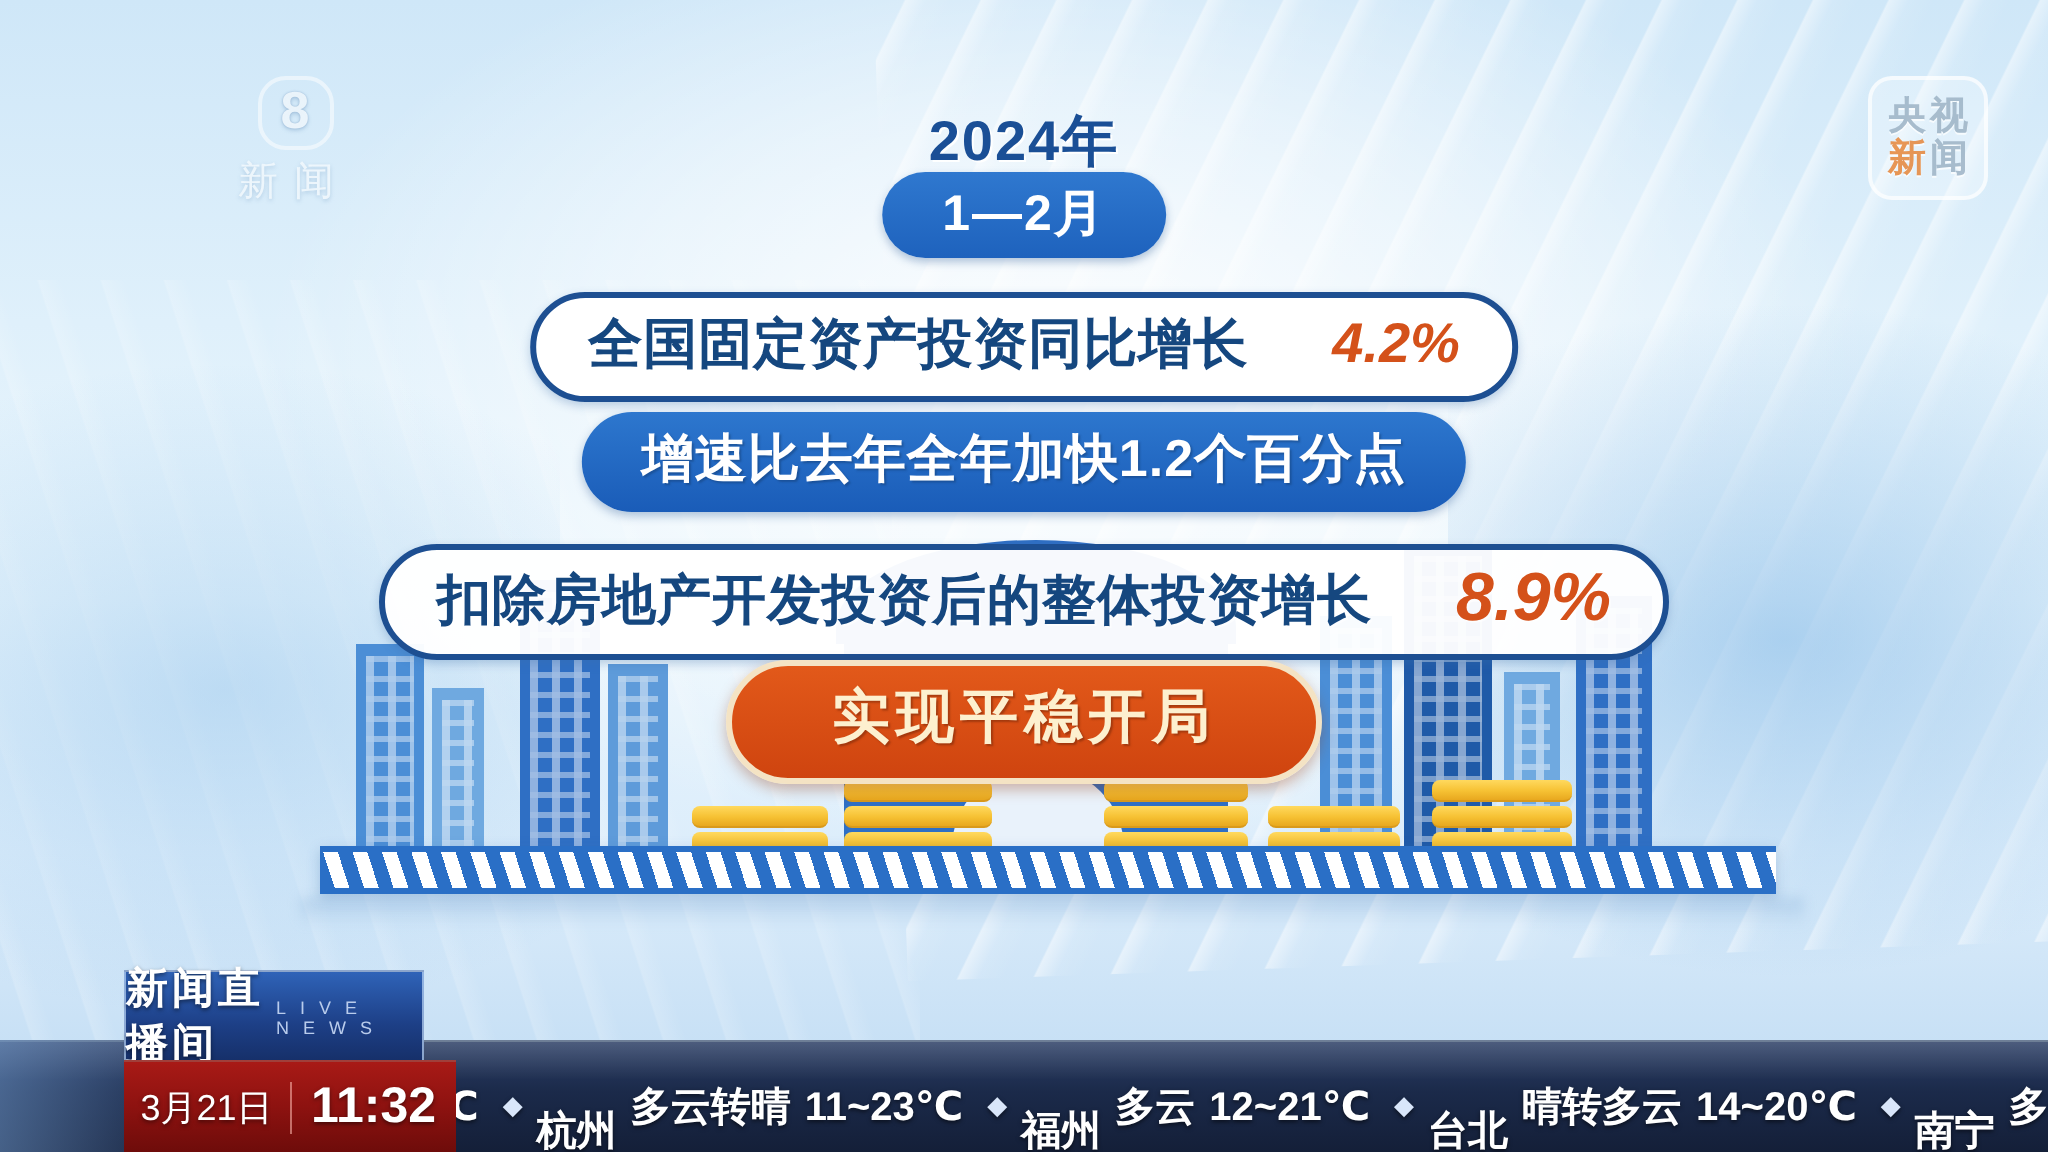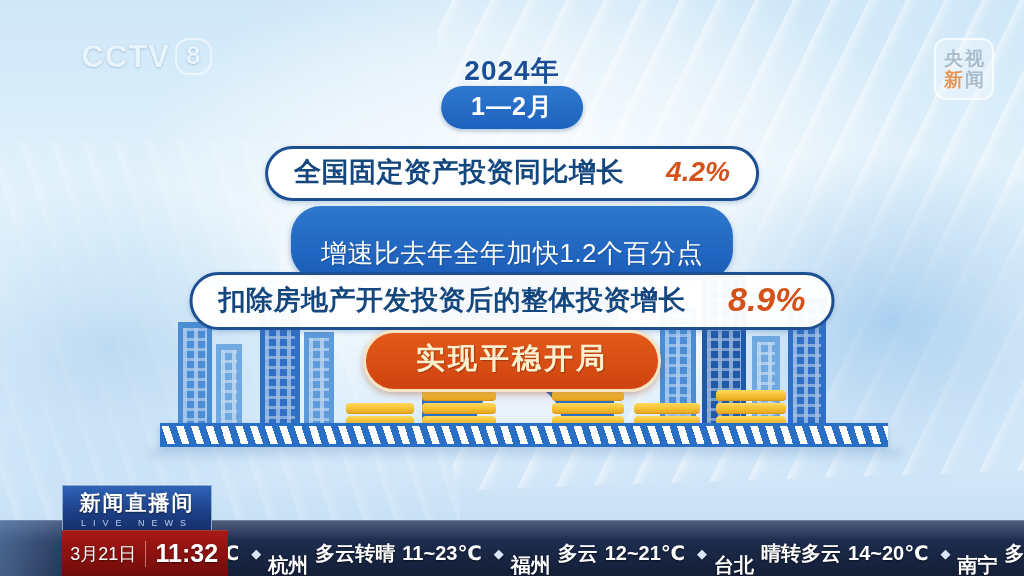"CCTV" span { html: <span>CCTV</span> -> none }
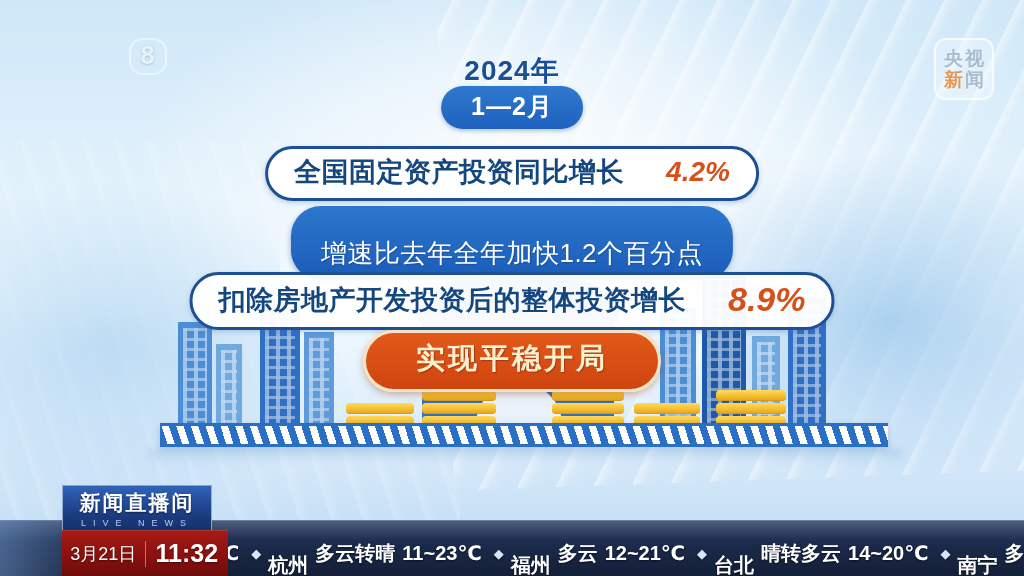"新闻" div.cctv-sub { html: none -> <div>新闻</div> }
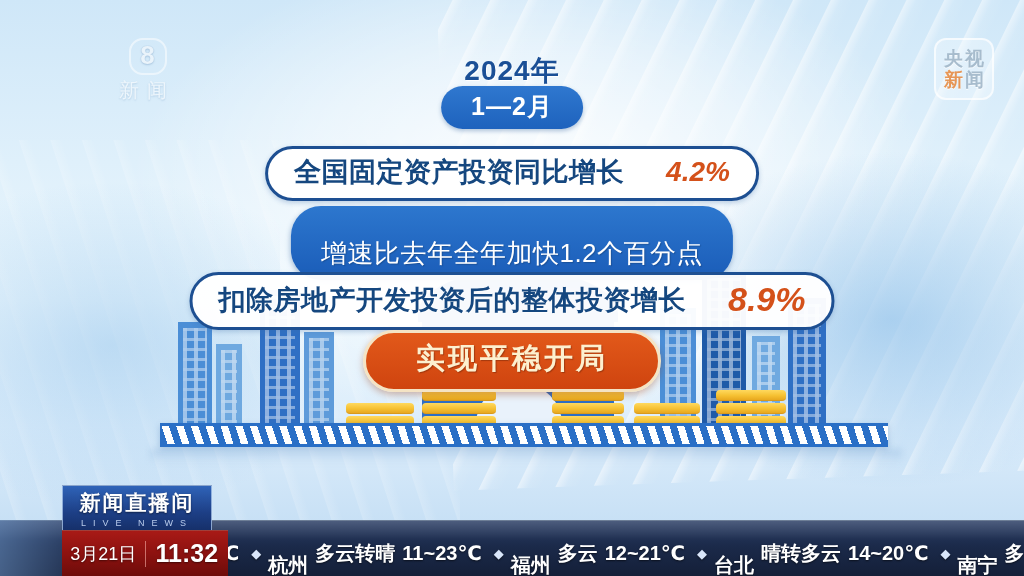"增速比去年全年加快1.2个百分点" .txt-white { font-weight: normal -> bold; margin-top: 24px -> none }
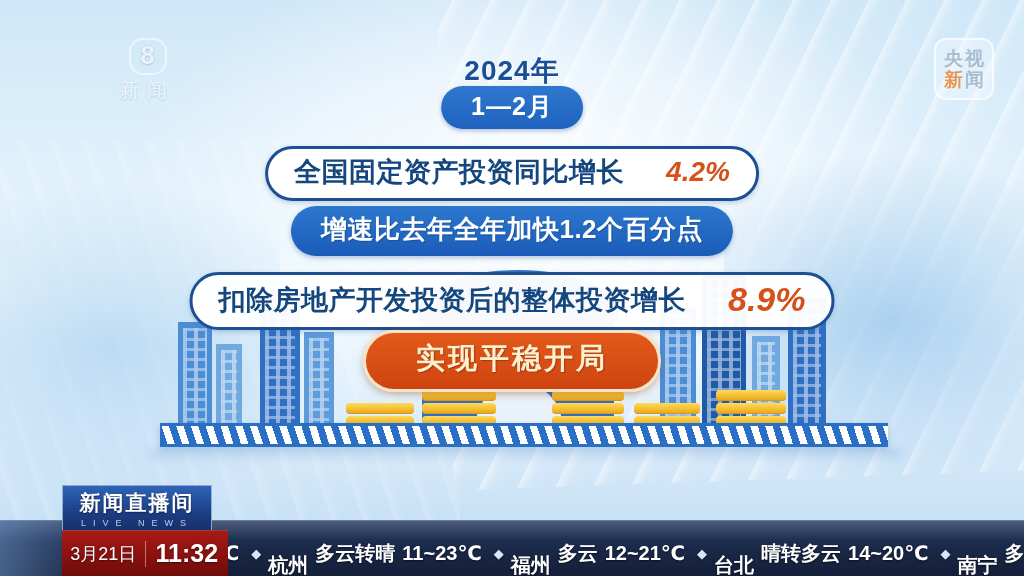"新闻直播间" #program-logo { flex-direction: column -> none }
